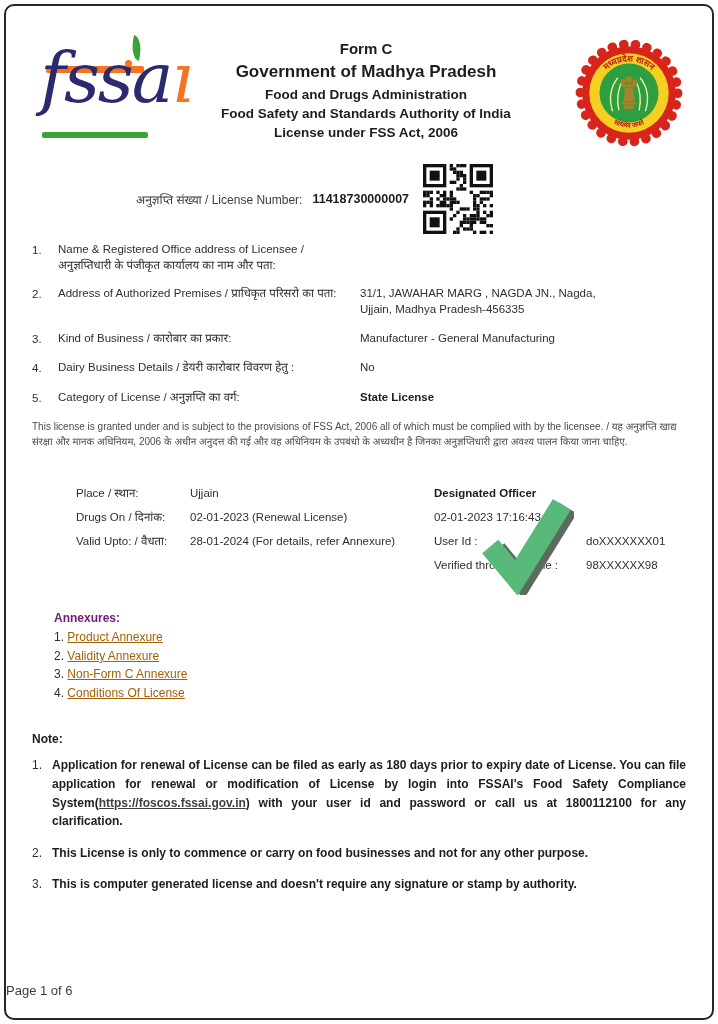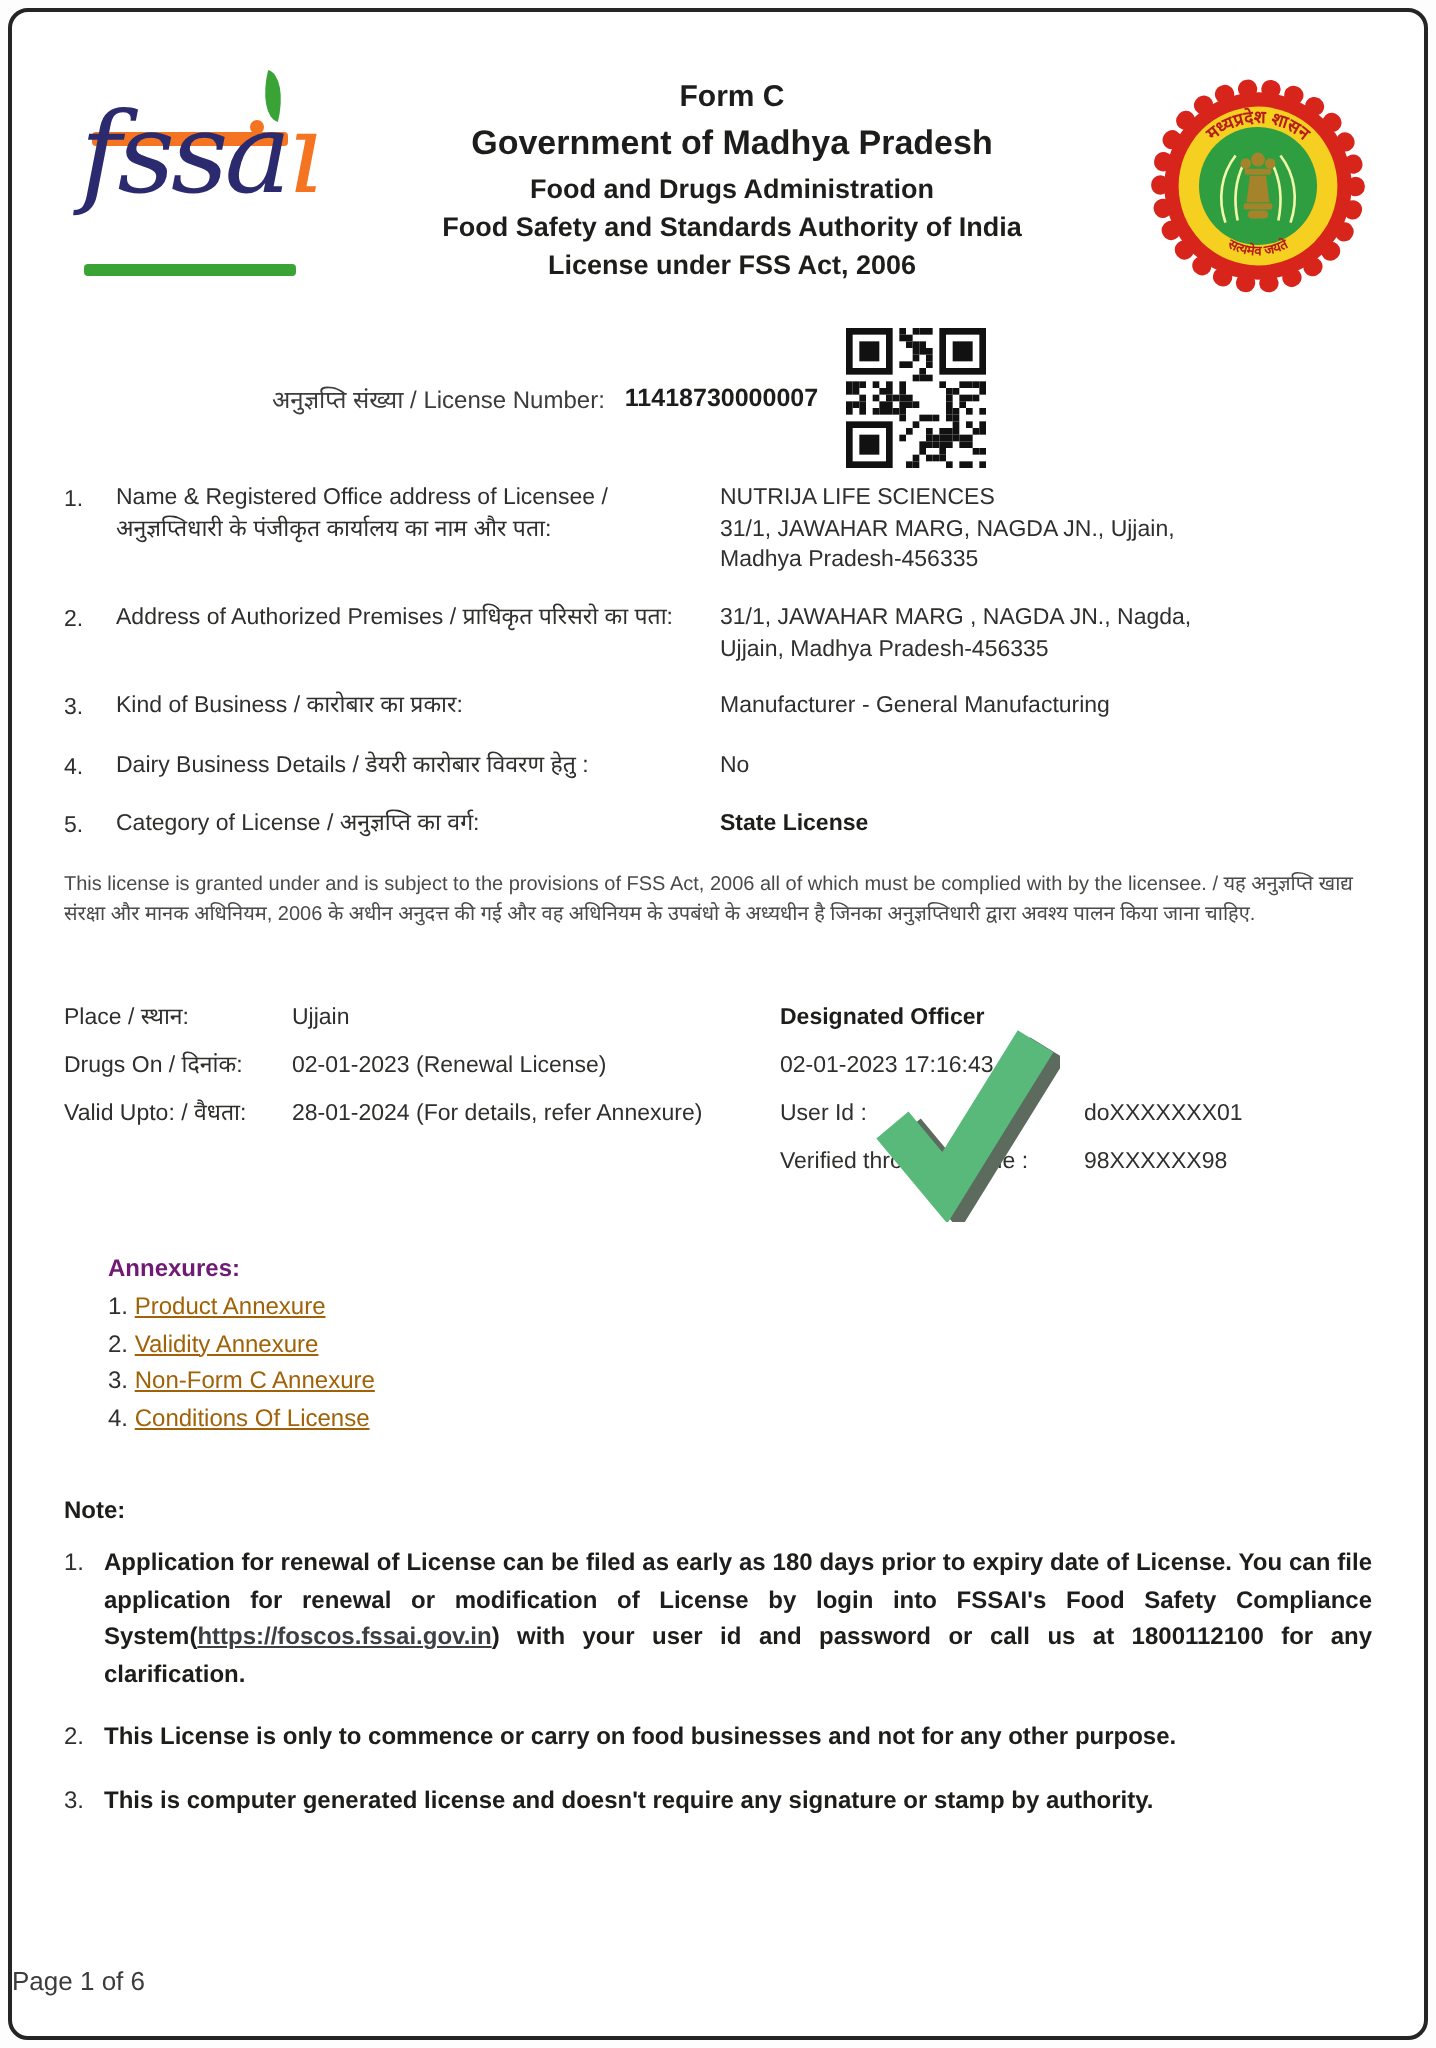"fssaı" .fssai-text { font-size: 56px -> 70px }
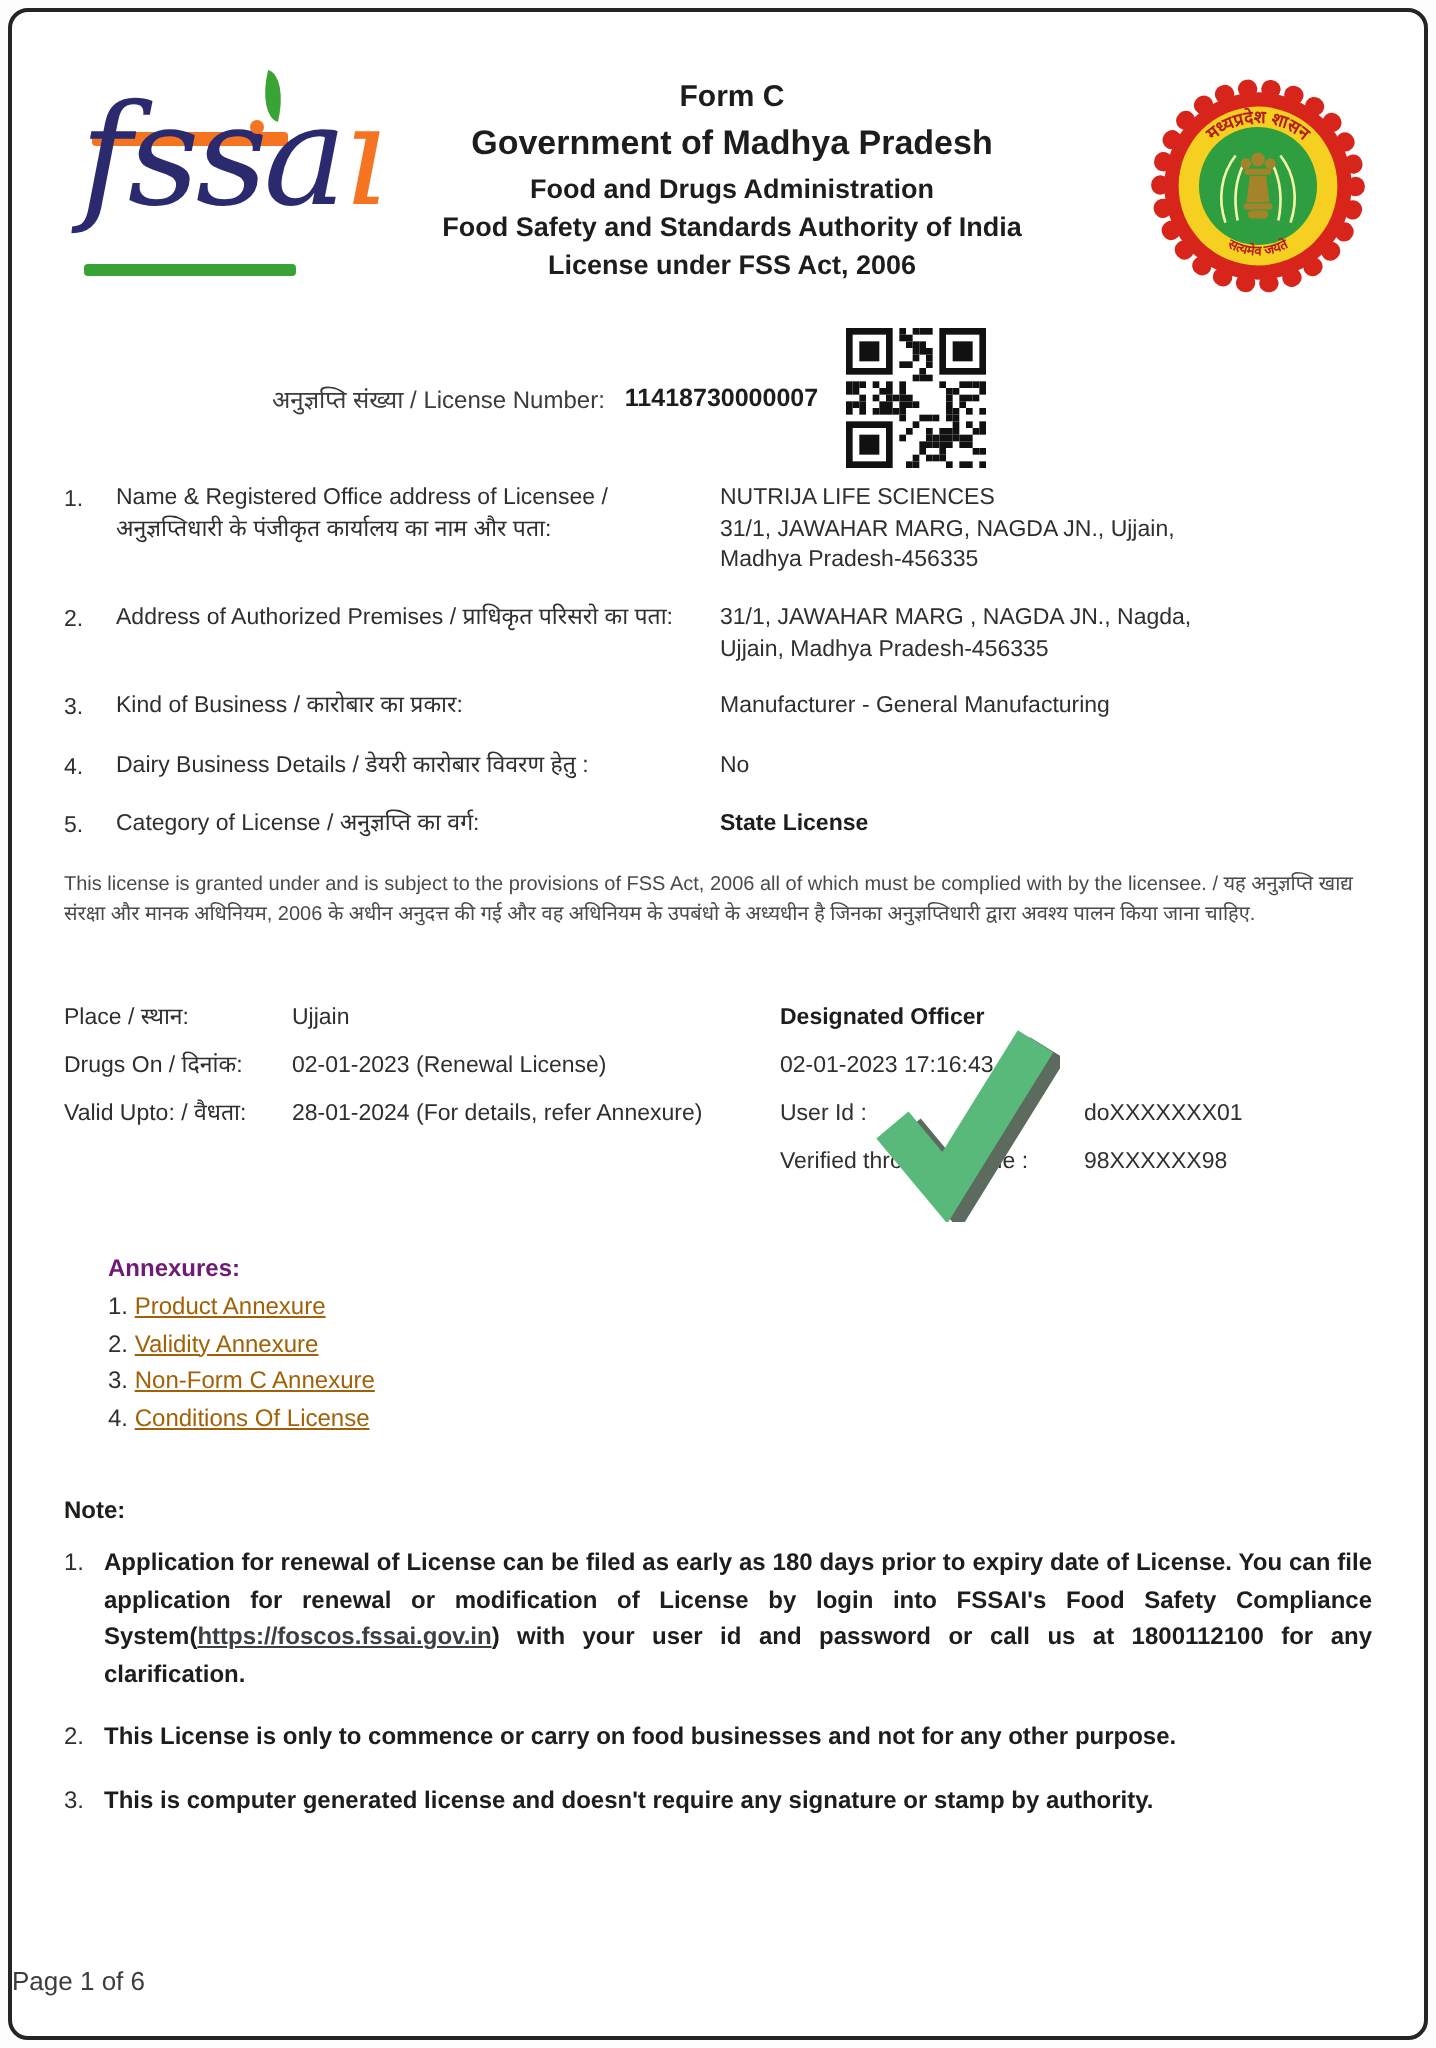"NUTRIJA LIFE SCIENCES" span.f-value { html: <span>NUTRIJA LIFE SCIENCES 31/1, JAWAHAR MARG, NAGDA JN., Ujjain, Madhya Pradesh-456335</span> -> none }
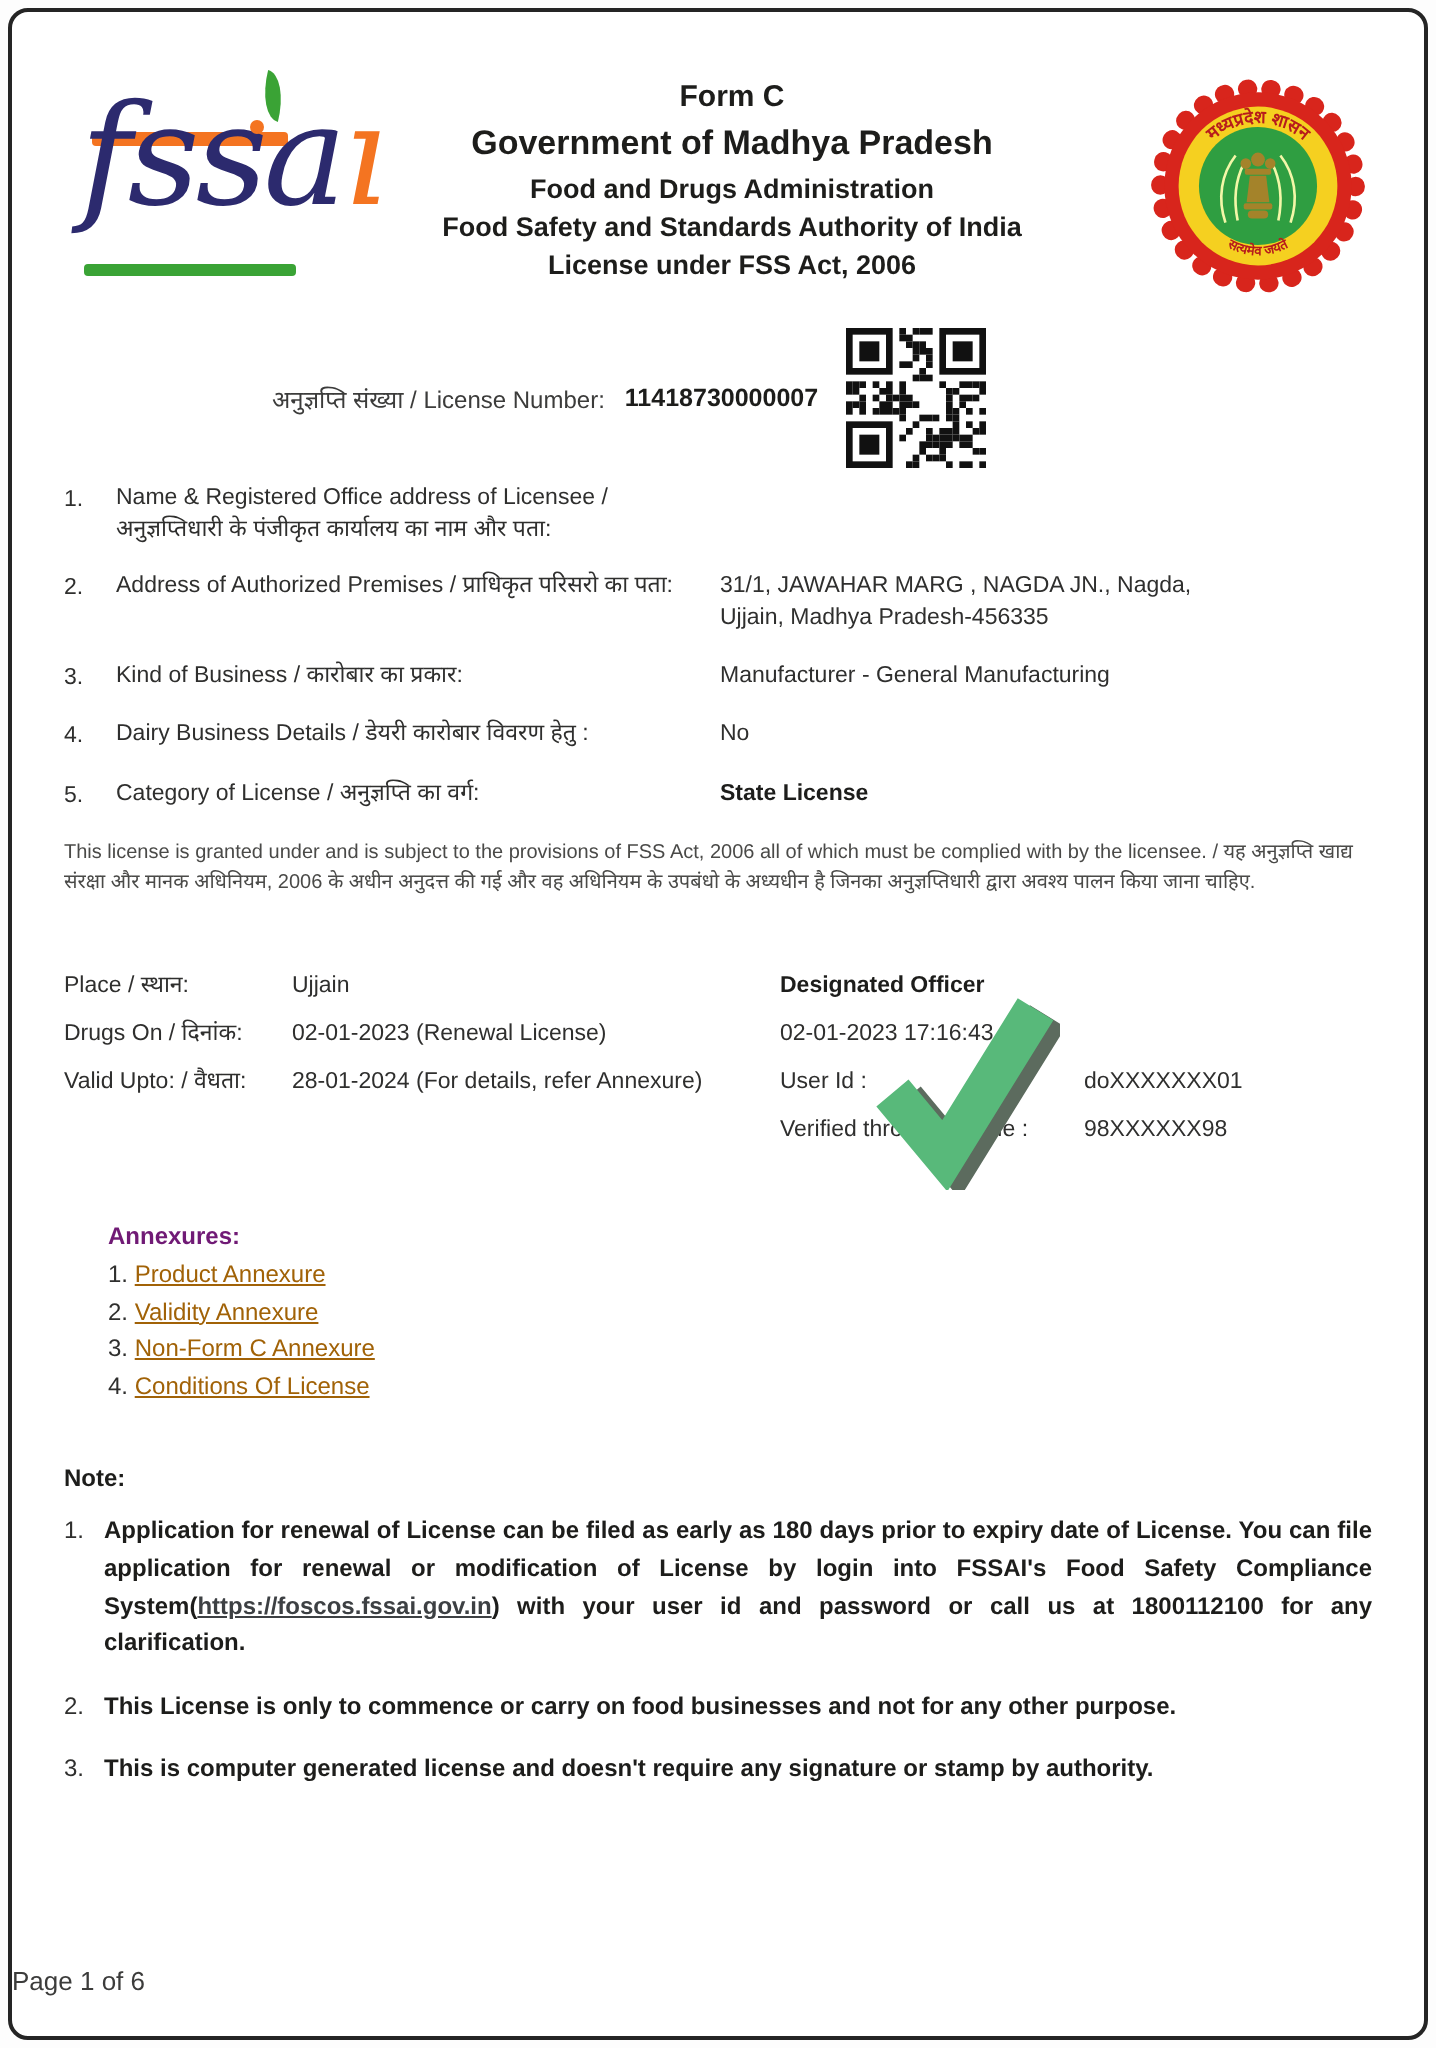"Place / स्थान:" .issue { margin-left: none -> 44px }
